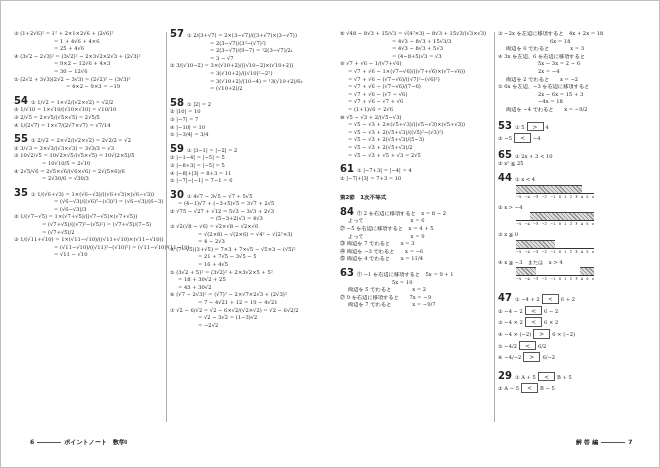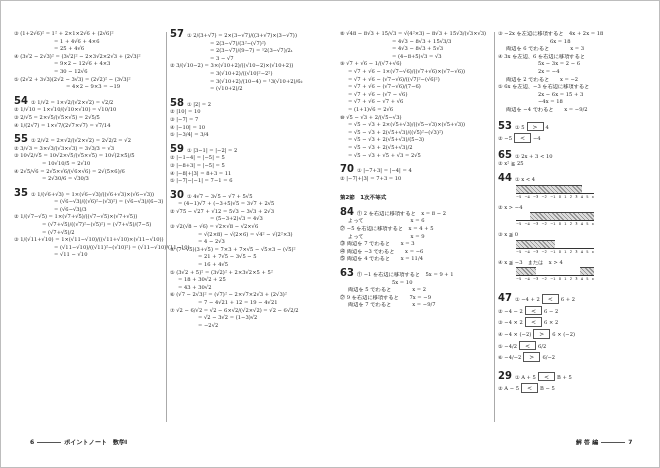"70" span.pn { text: 70 -> 61 }
